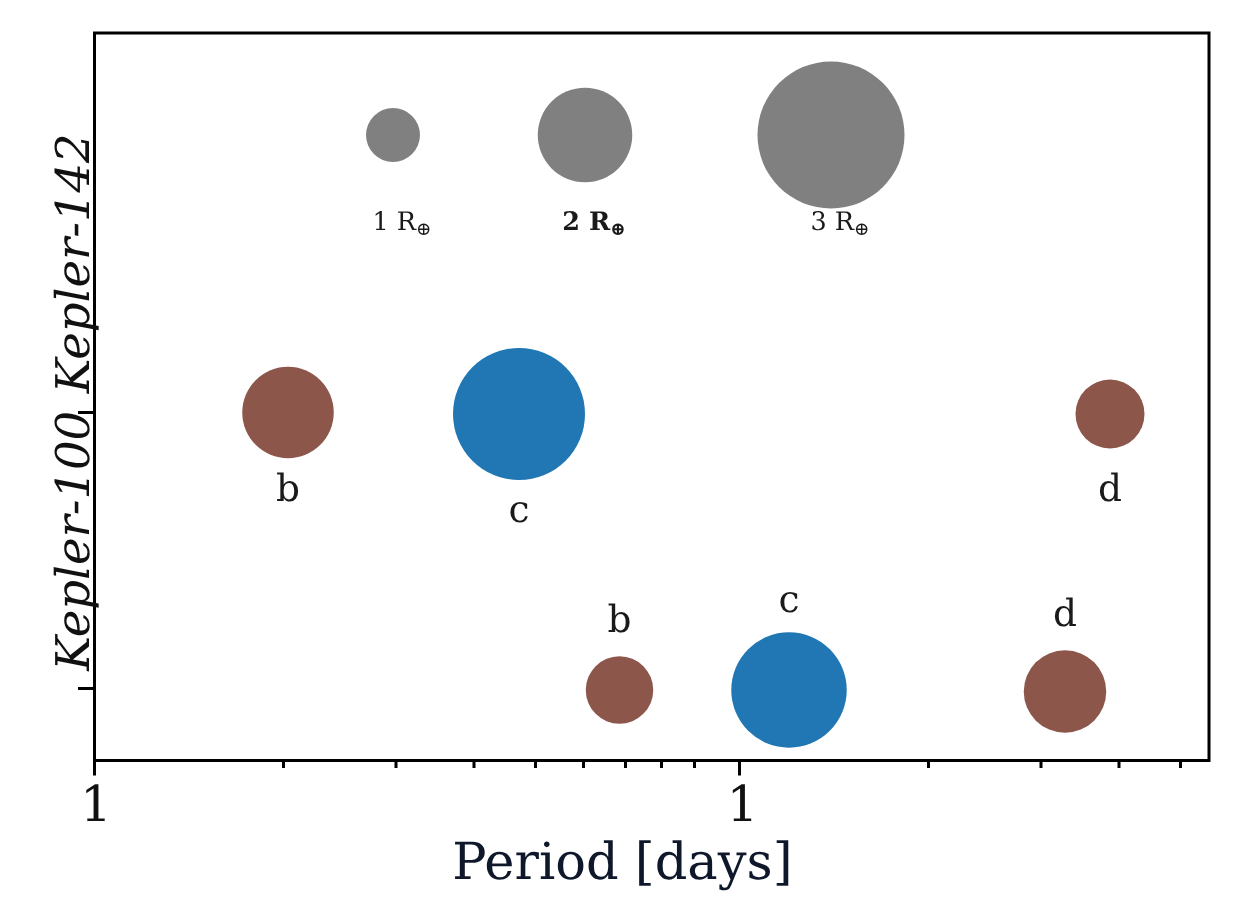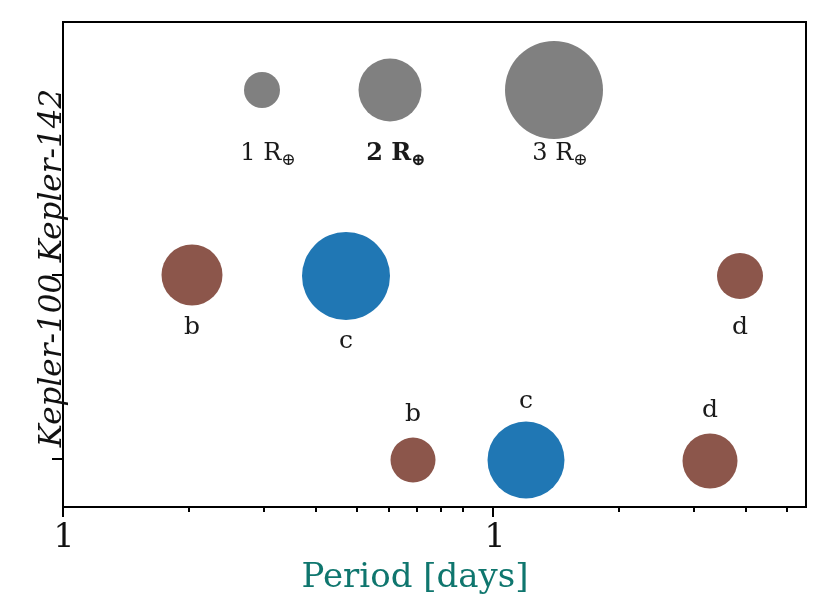"1 R⊕" .legend-label { font-size: 24px -> 17px }
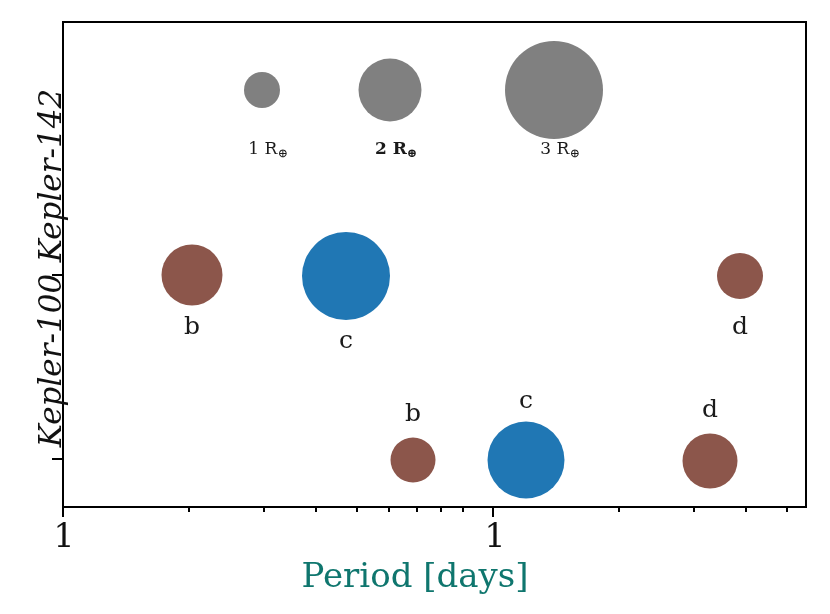"Period [days]" #xlabel { color: #0f766e -> #0f172a }
